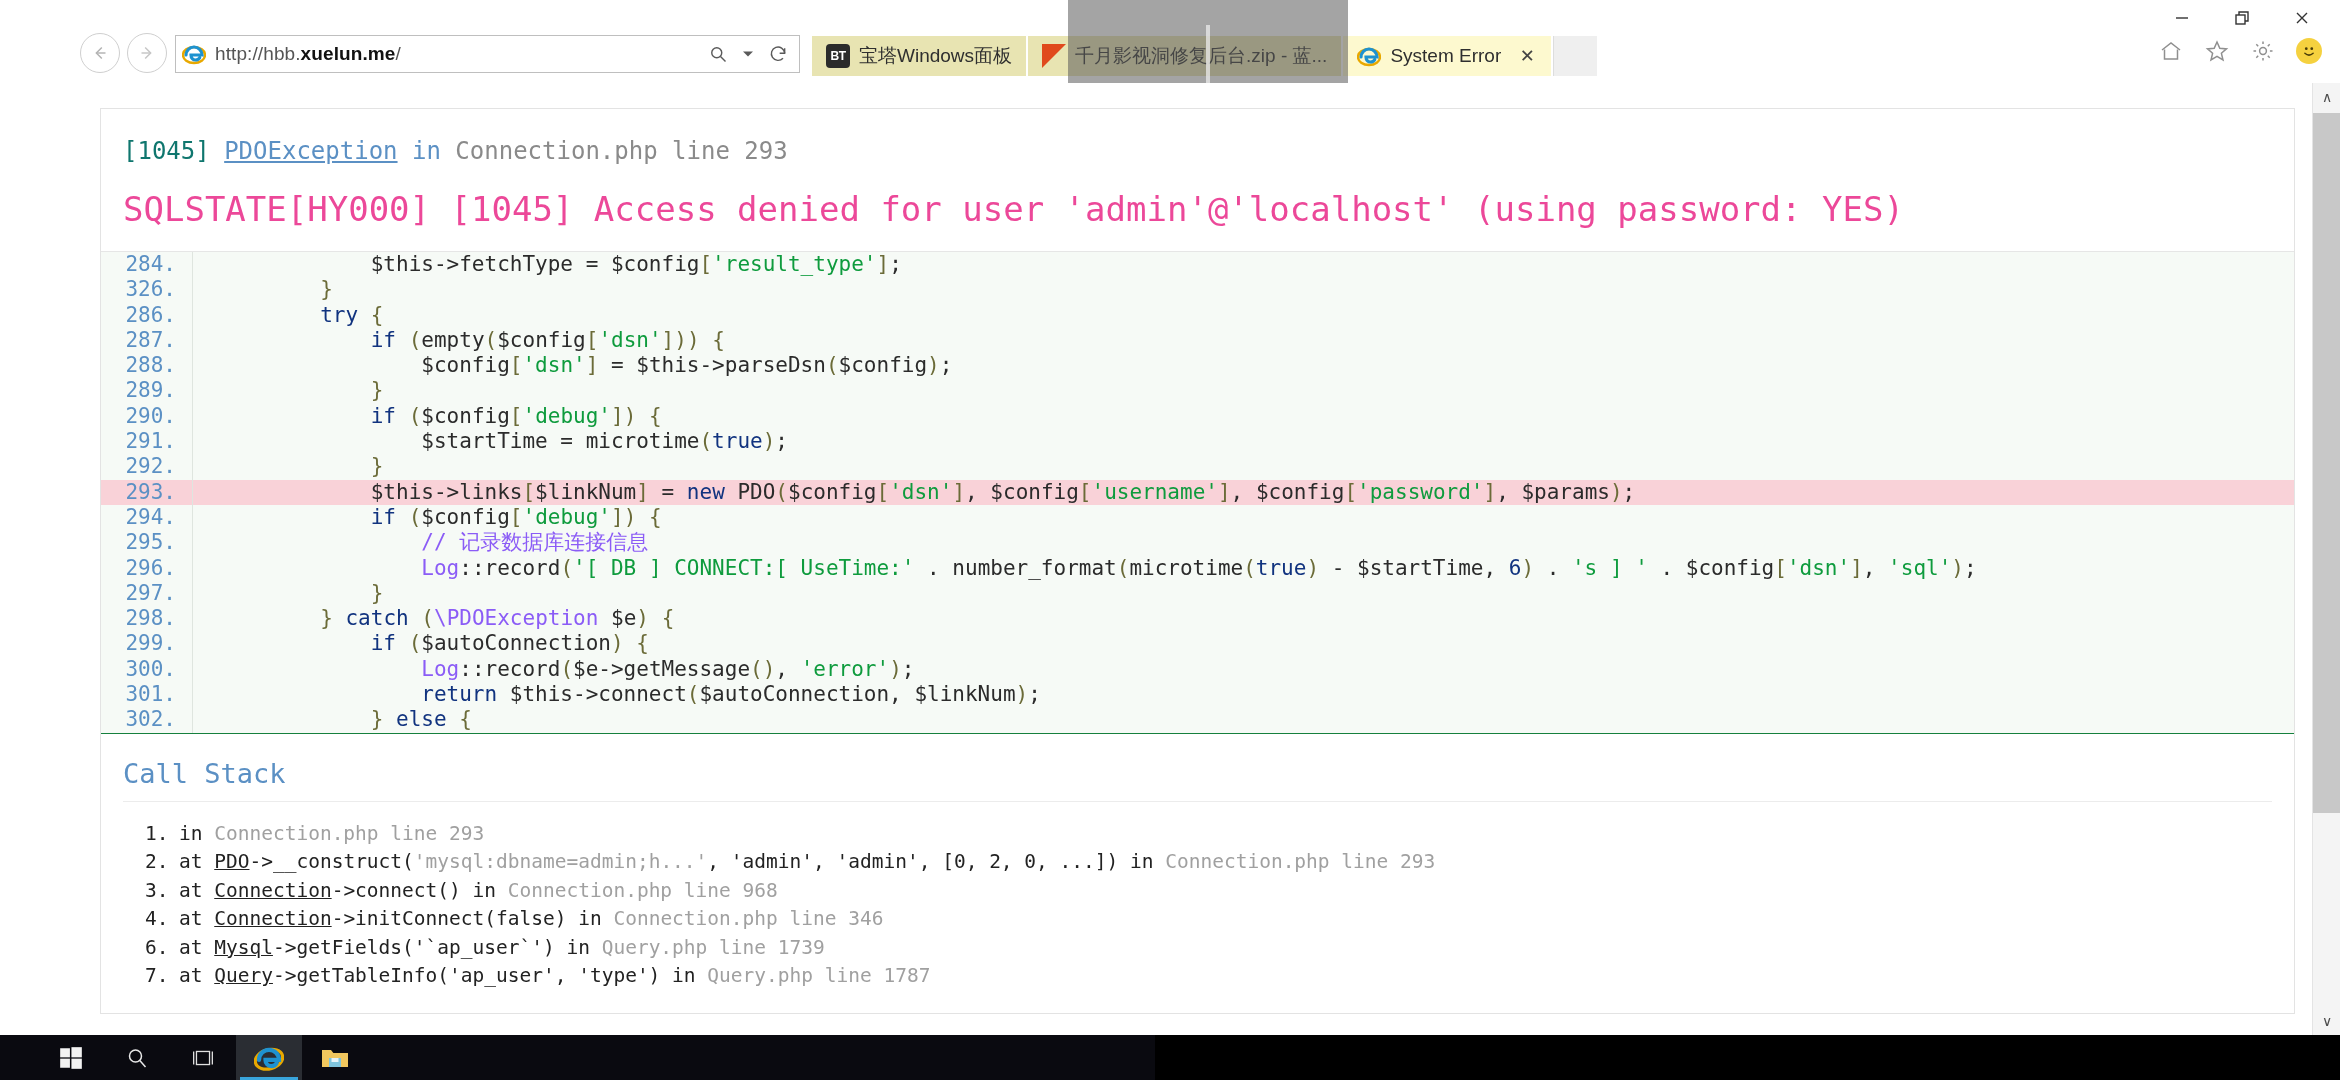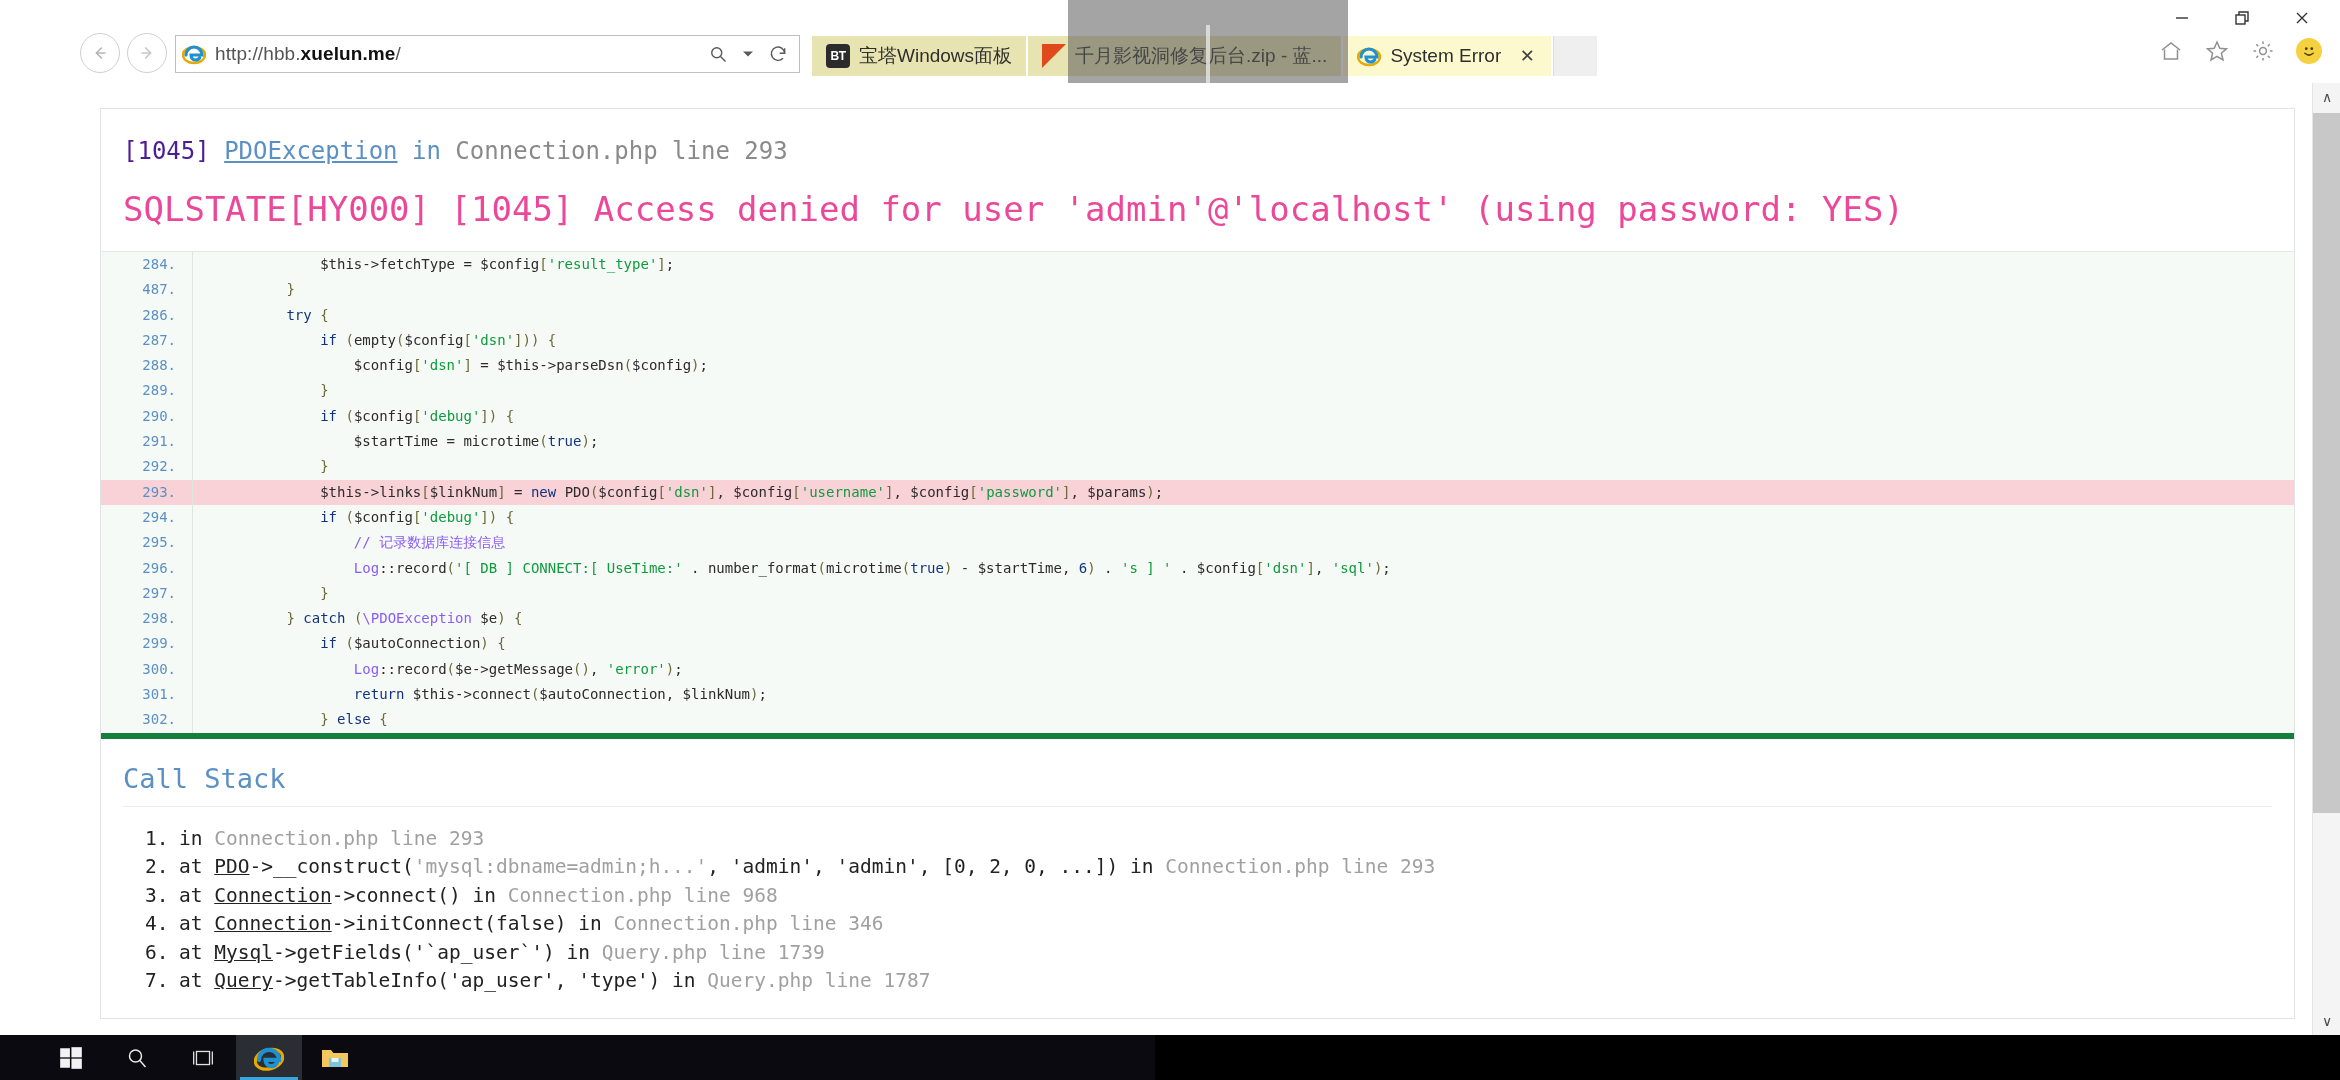"[1045]" .err-title .code { color: #4c1d95 -> #0f766e }
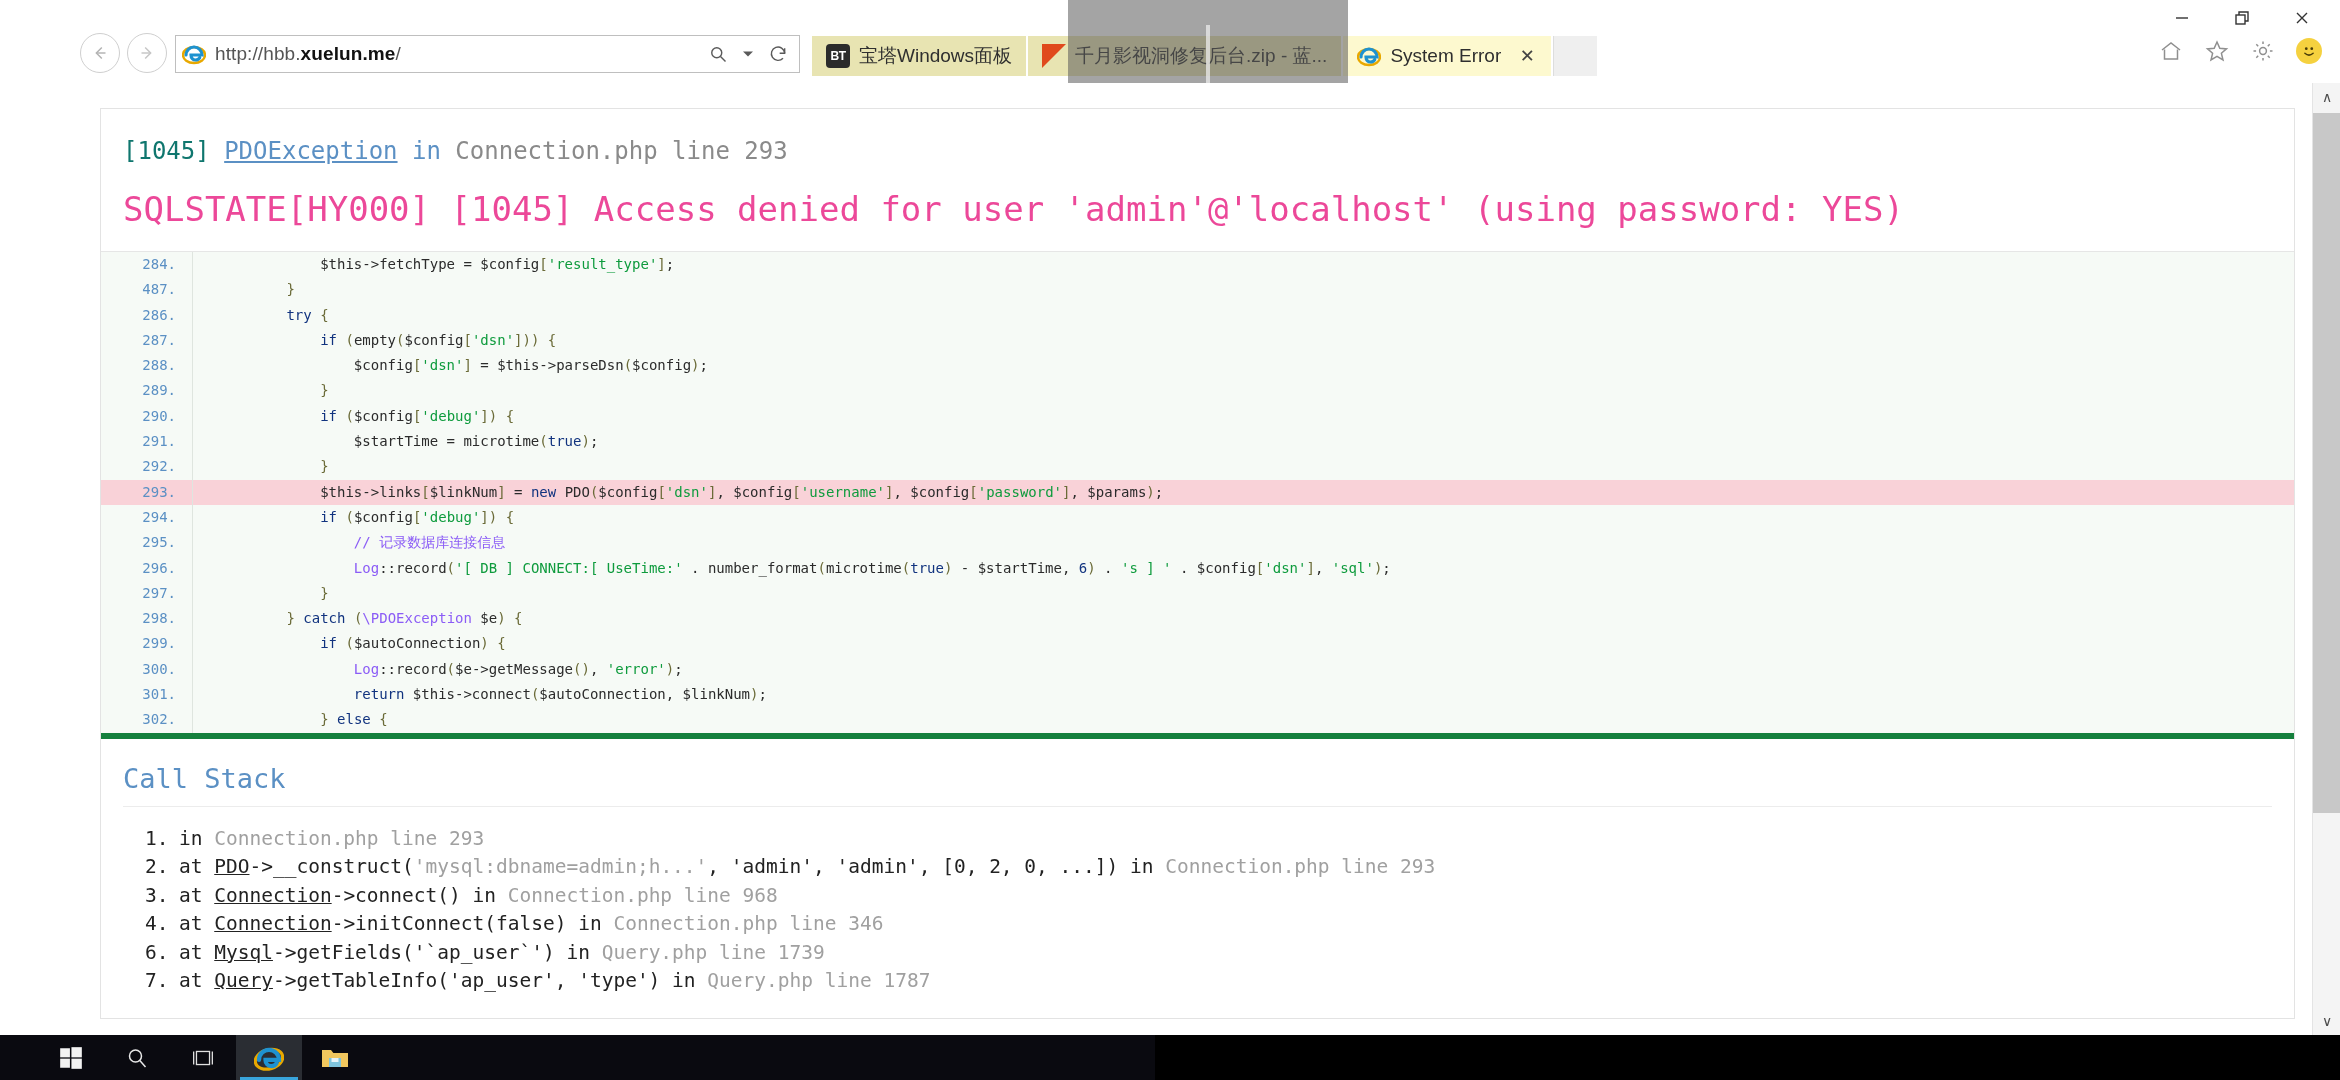"284." .code-block { border-bottom: 6px solid #15803d -> 1px solid #15803d; font-size: 14px -> 21px }
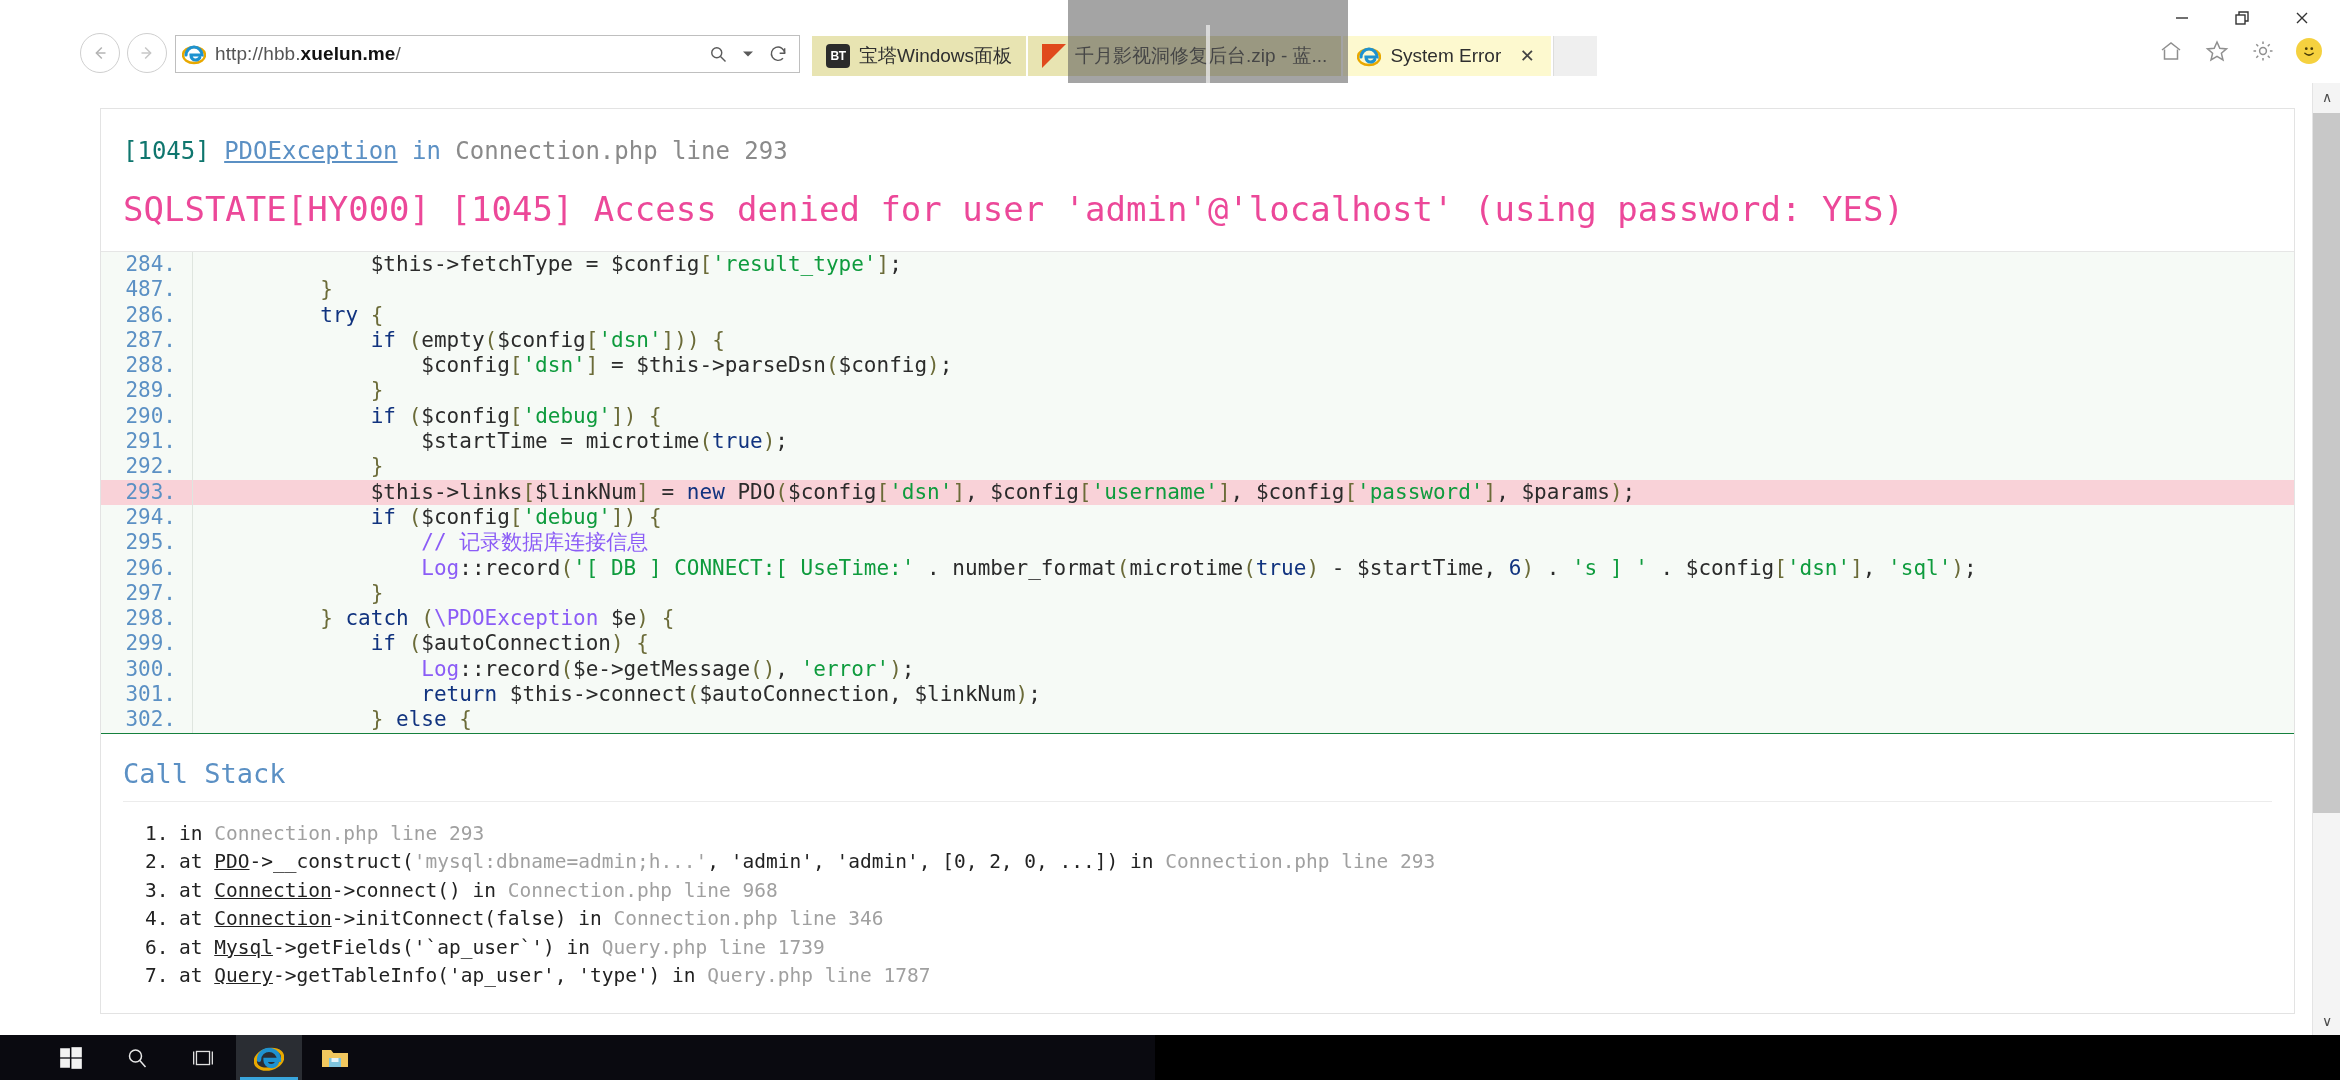"487." span.ln { text: 487 -> 326 }
